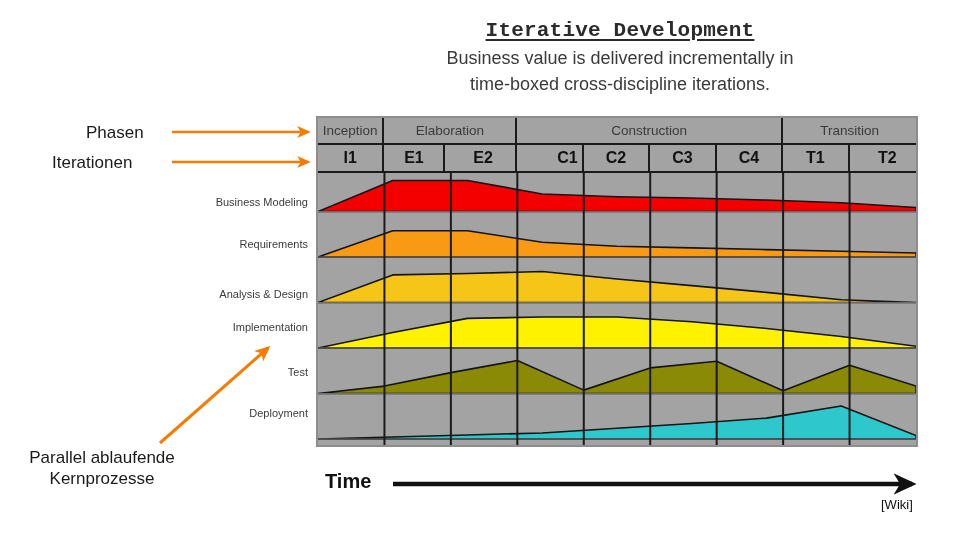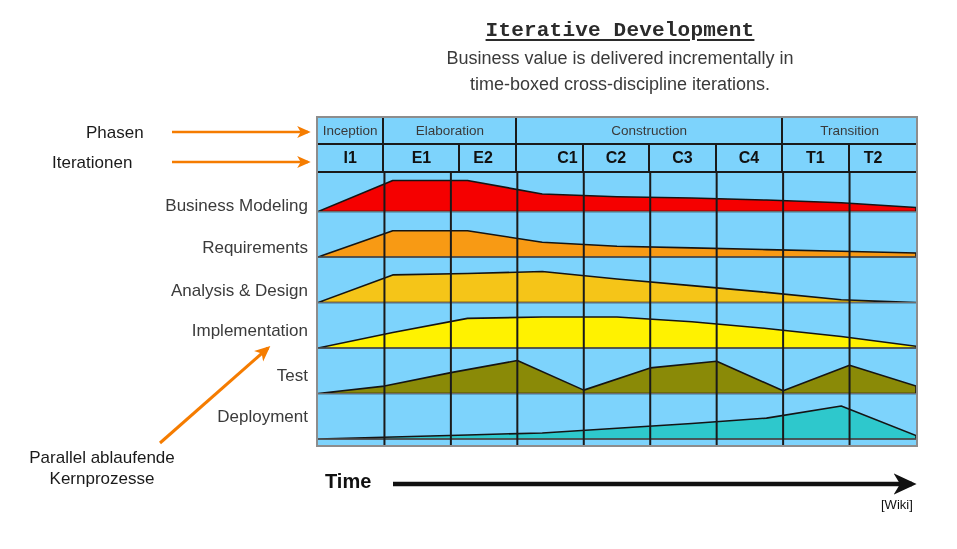"Inception" #chart-frame { background: #7dd3fc -> #a3a3a3 }
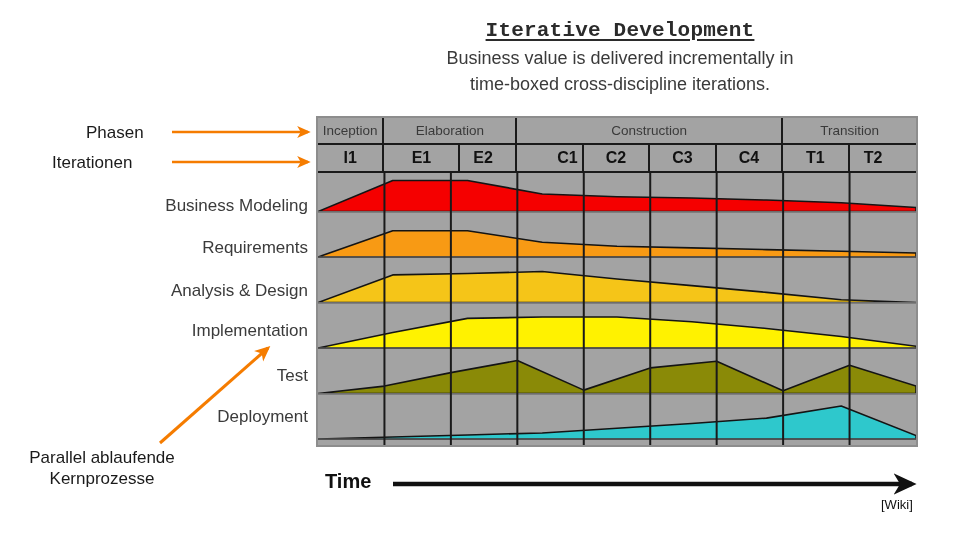"E1" div.iter-cell { width: 76px -> 61px }
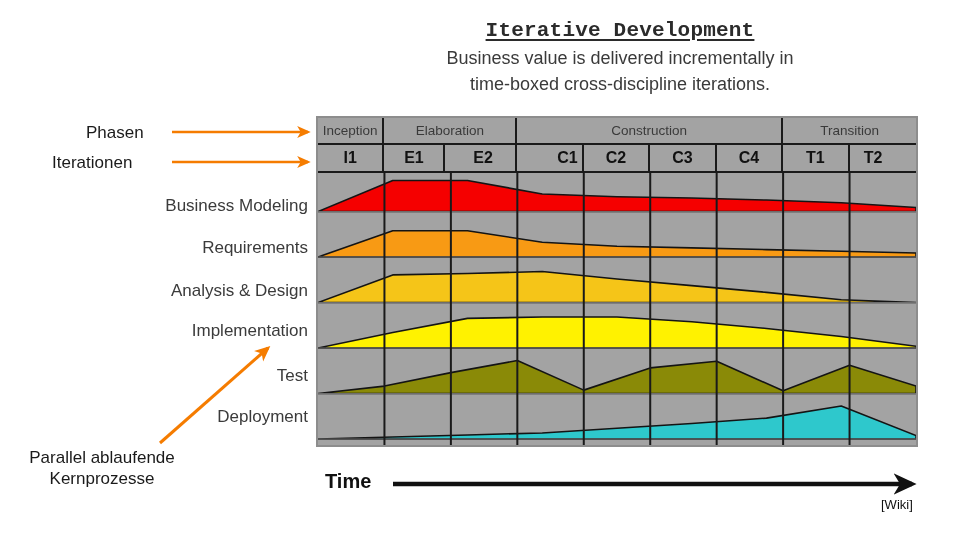"T2" div.iter-cell { text-align: none -> right }
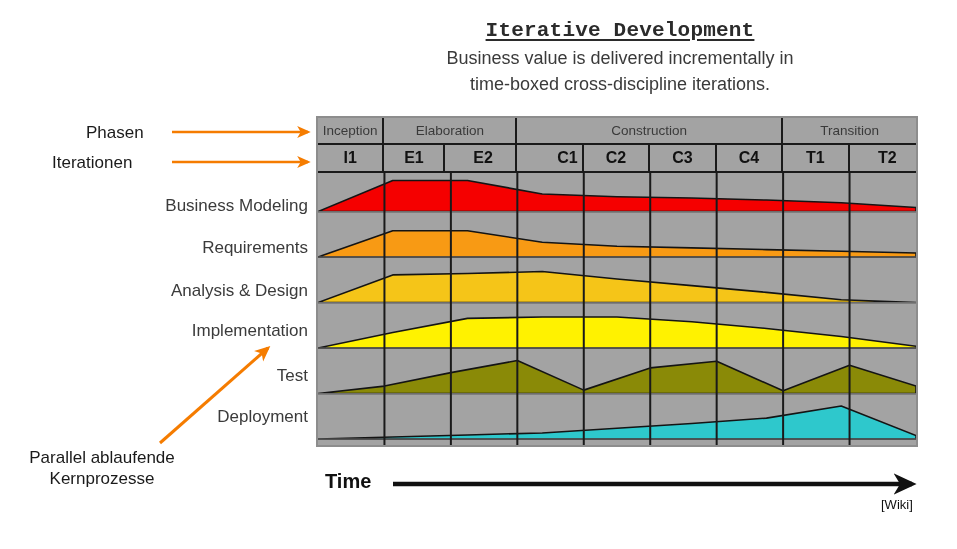"Business Modeling" .disc-wrap { font-size: 17px -> 11px }
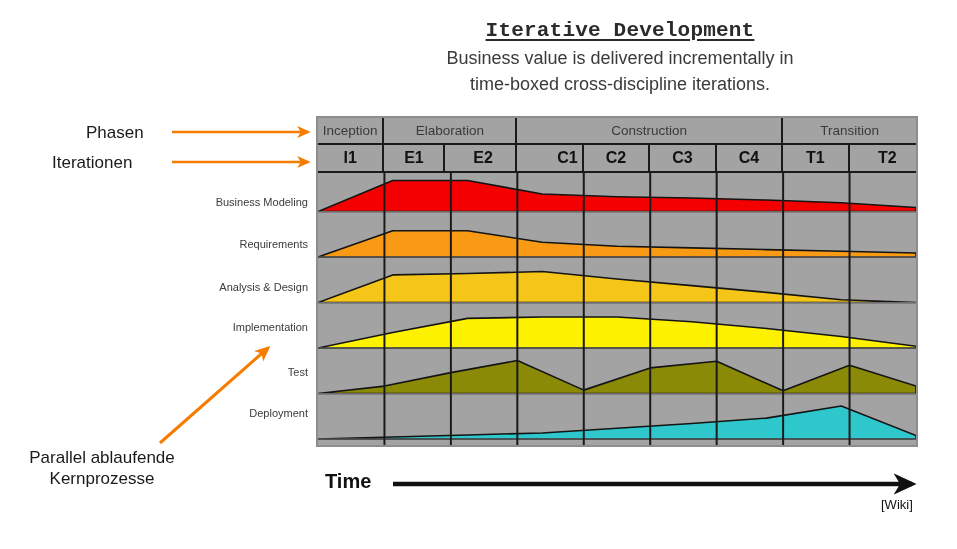"Analysis & Design" div.disc-wrap { top: 281px -> 288px }
